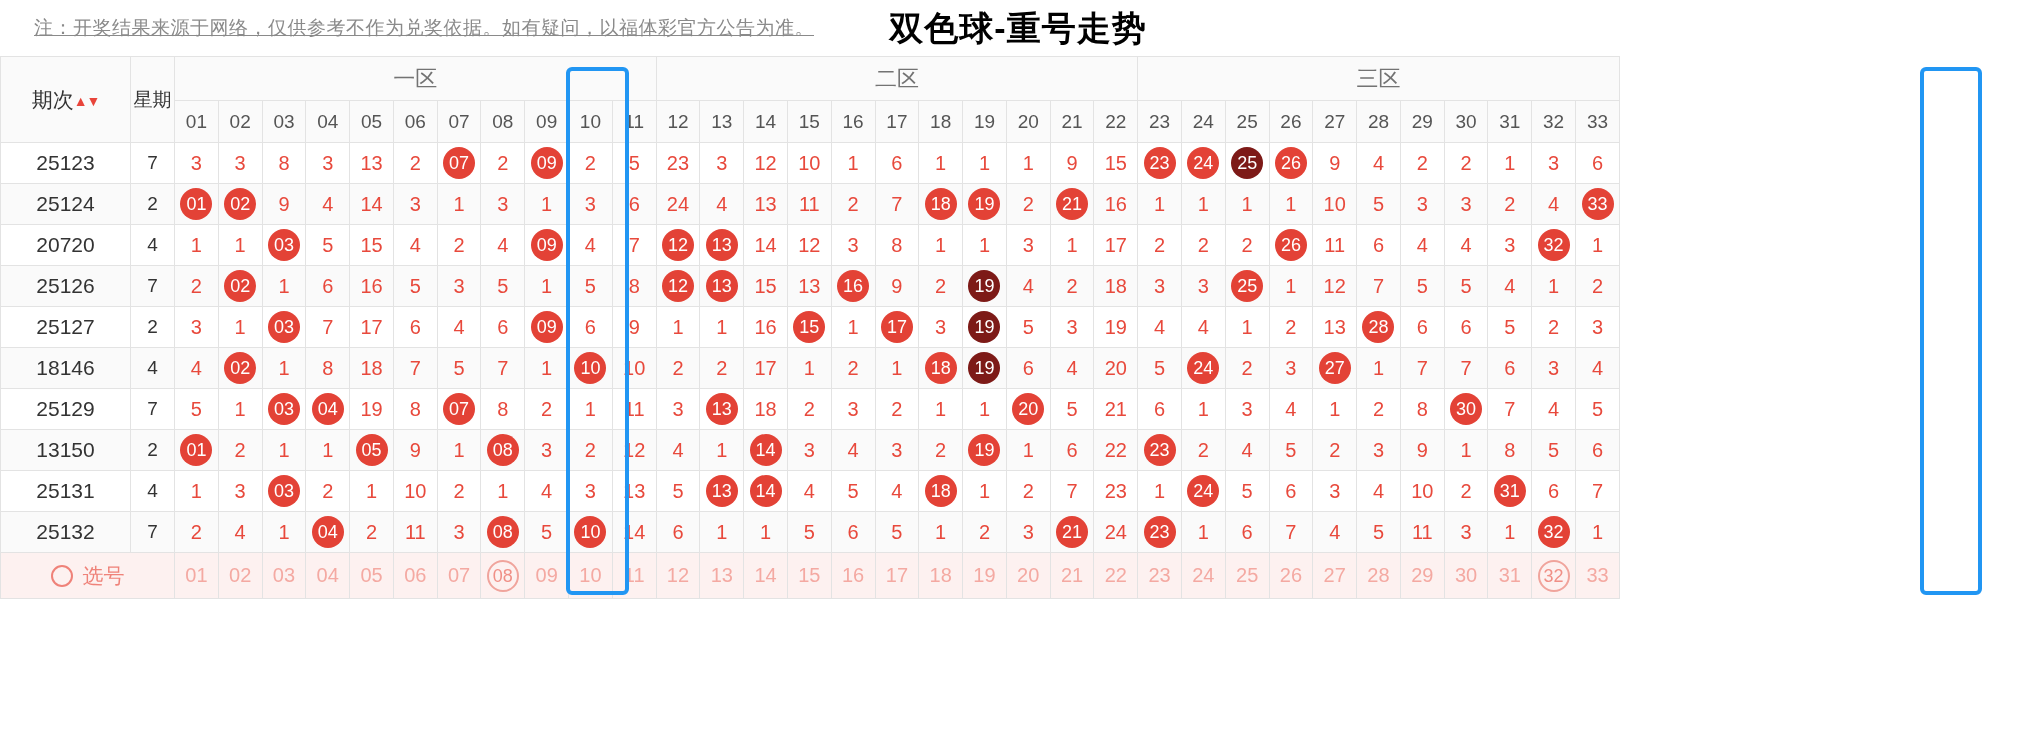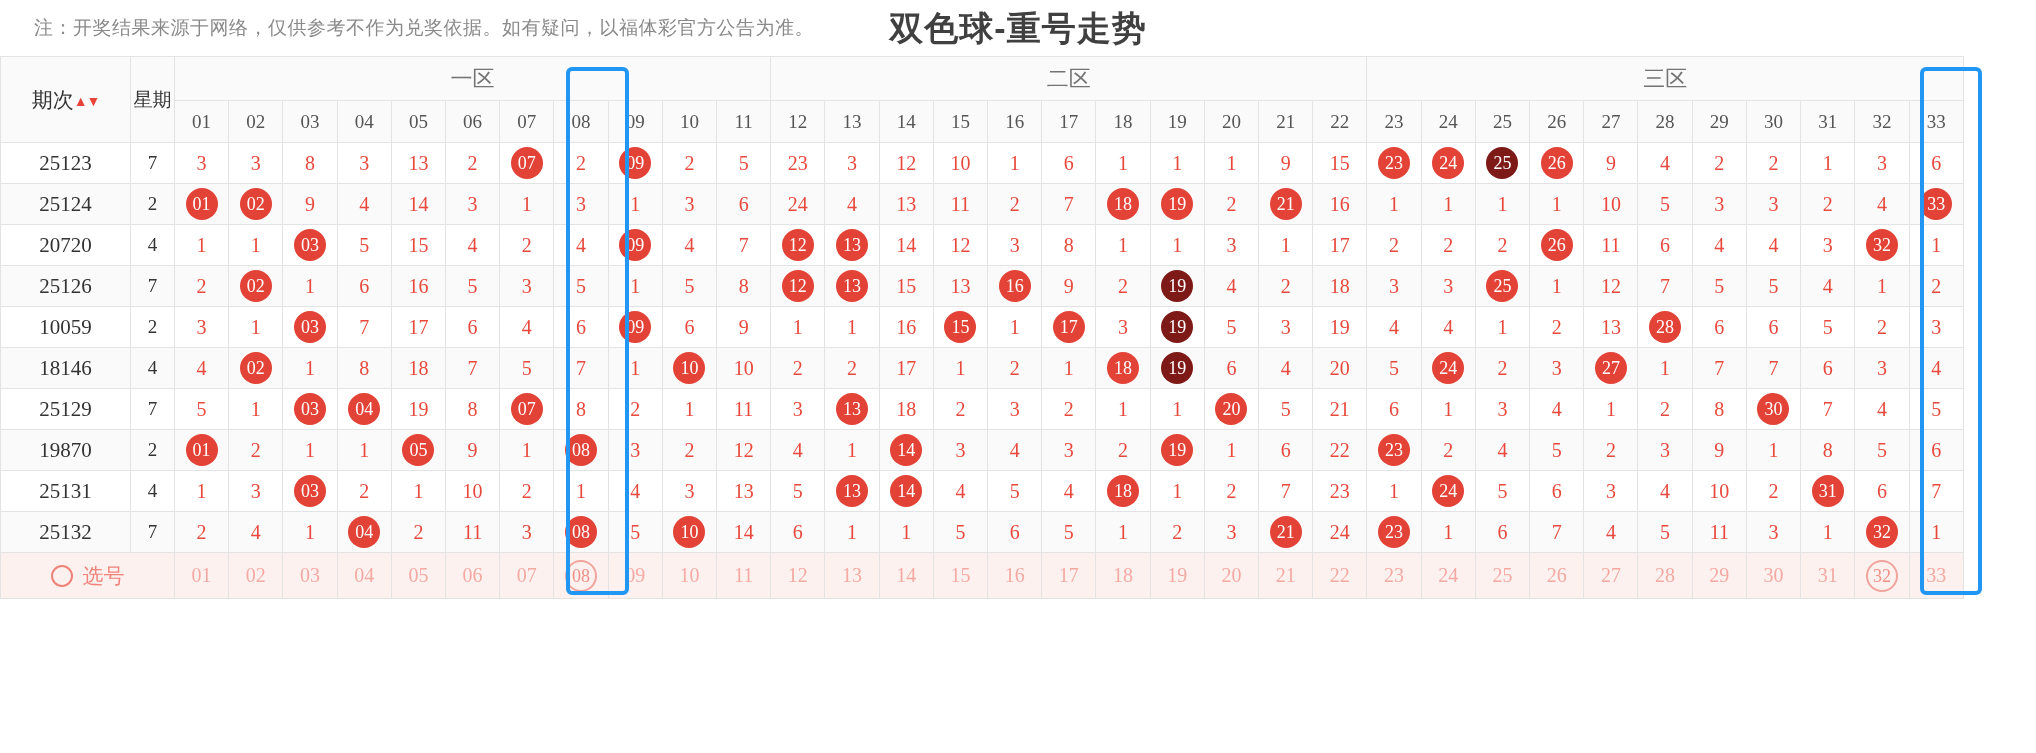"注：开奖结果来源于网络，仅供参考不作为兑奖依据。如有疑问，以福体彩官方公告为准。" .note { text-decoration: none -> underline }
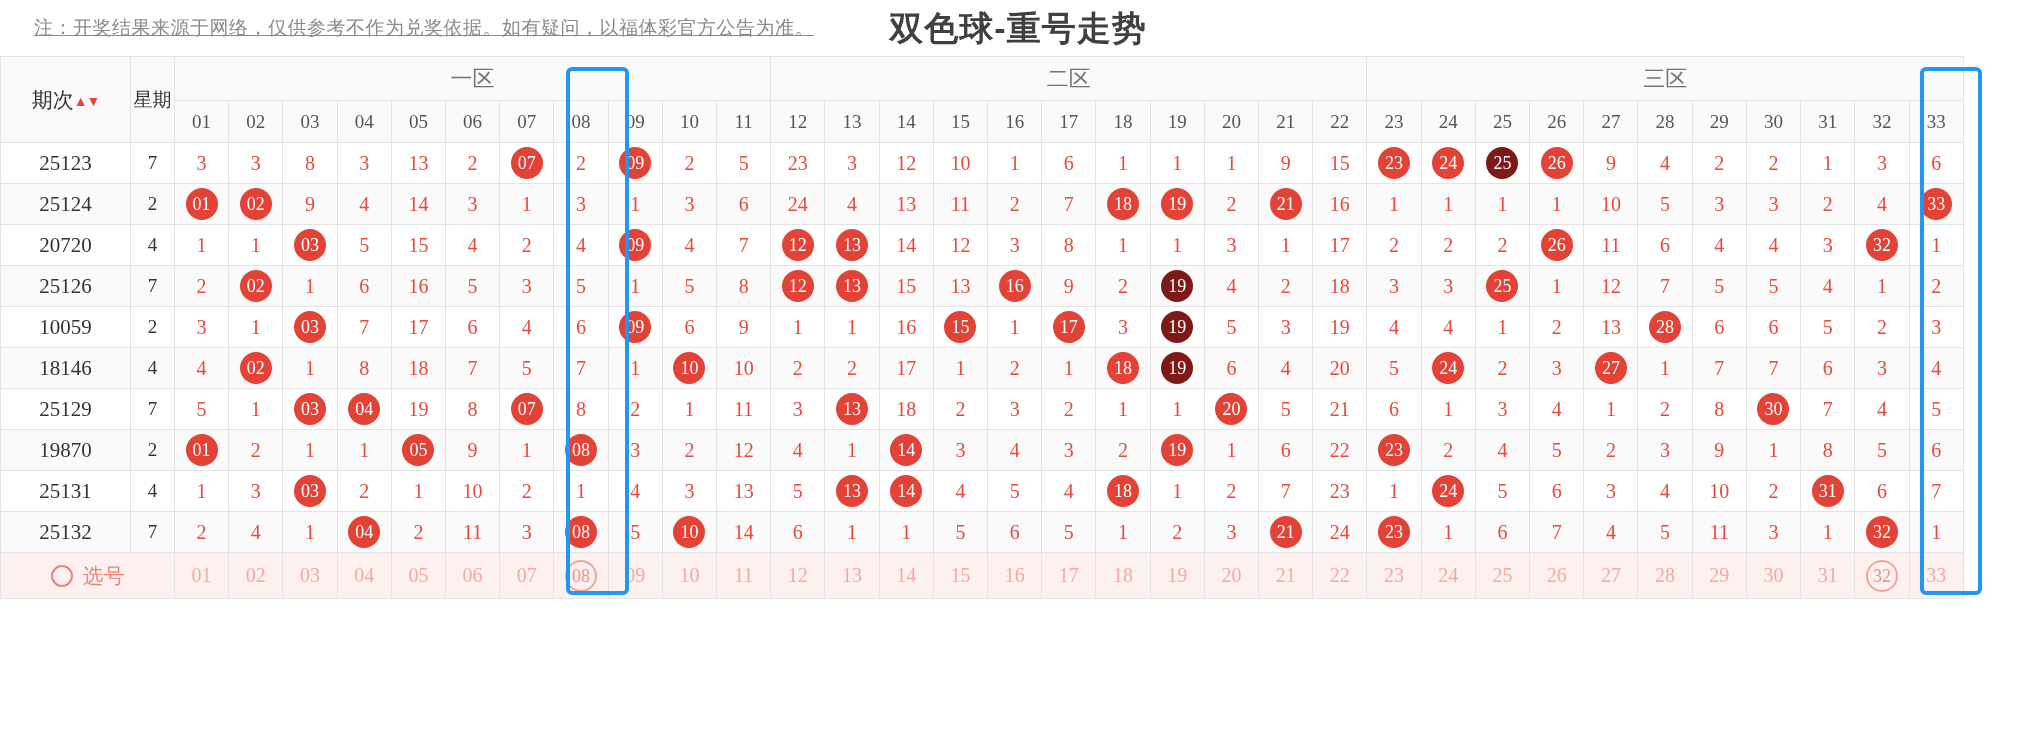"双色球-重号走势" .page-title { color: #404040 -> #000000 }
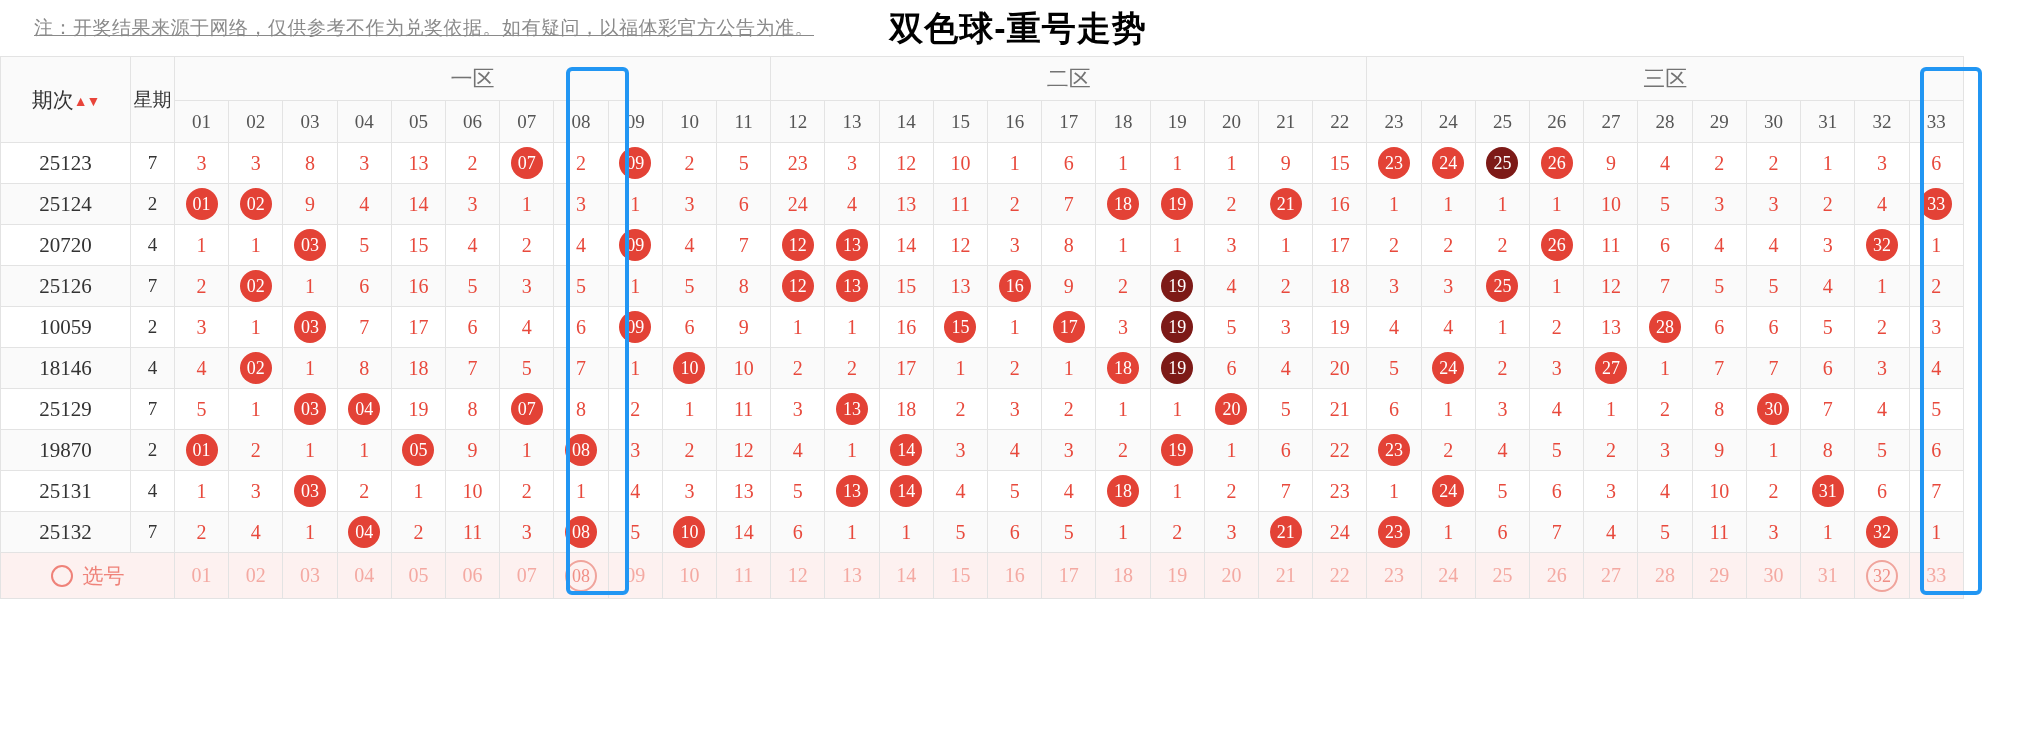"期次▲▼" table.grid { font-family: Liberation Serif, serif -> none; width: 1964px -> 1620px }
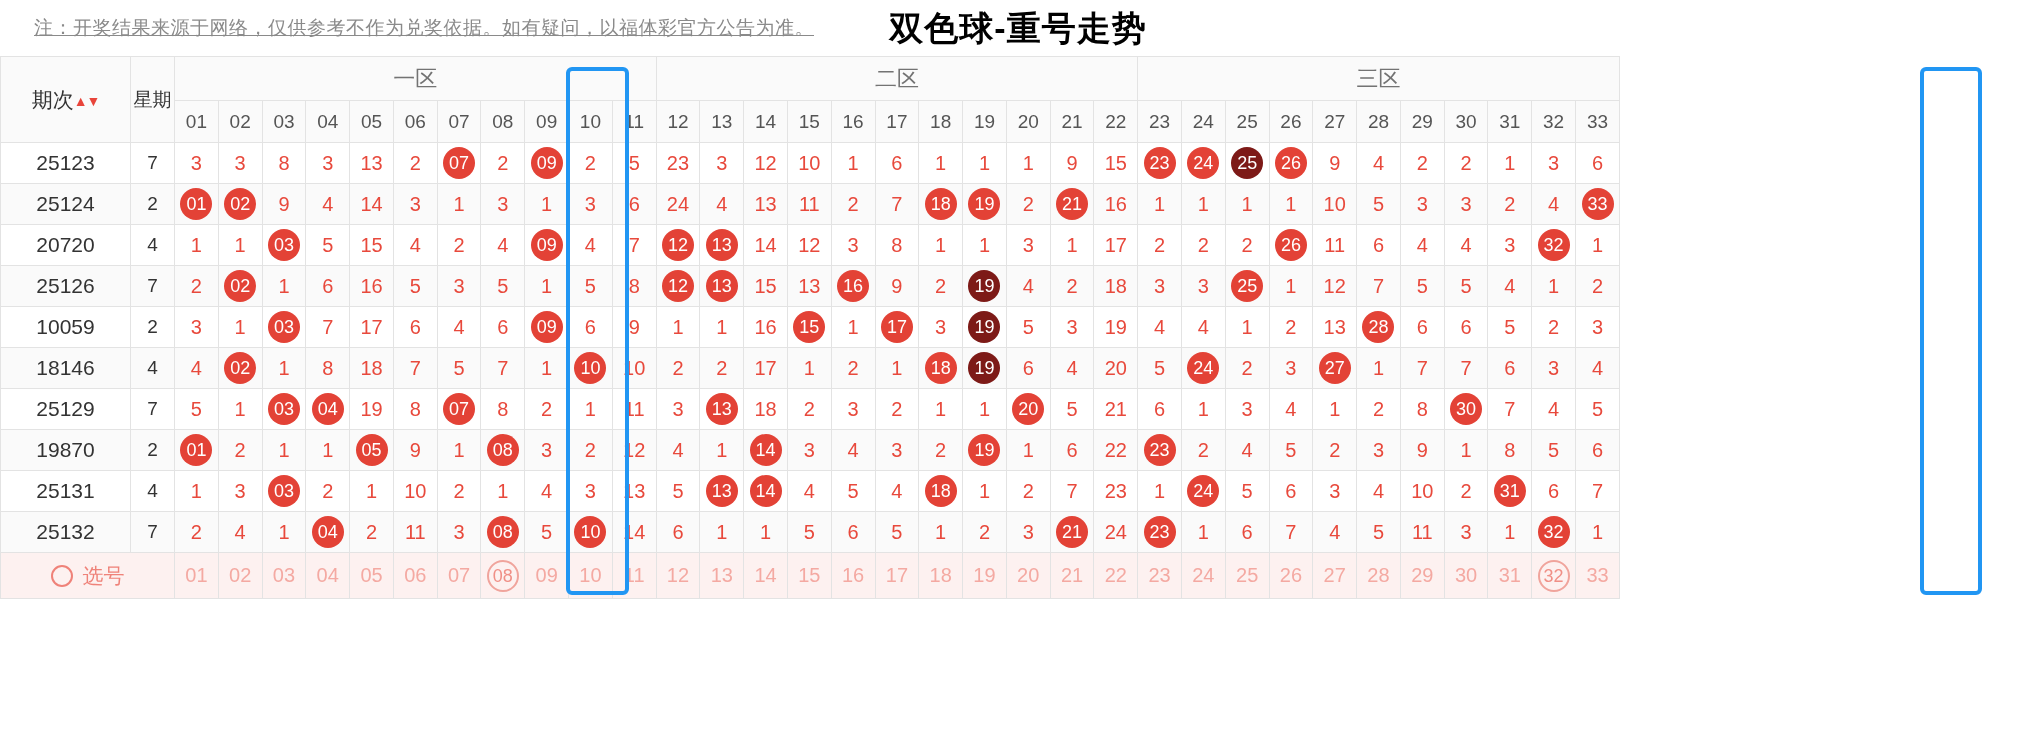"10059" td.col-issue { text: 10059 -> 25127 }
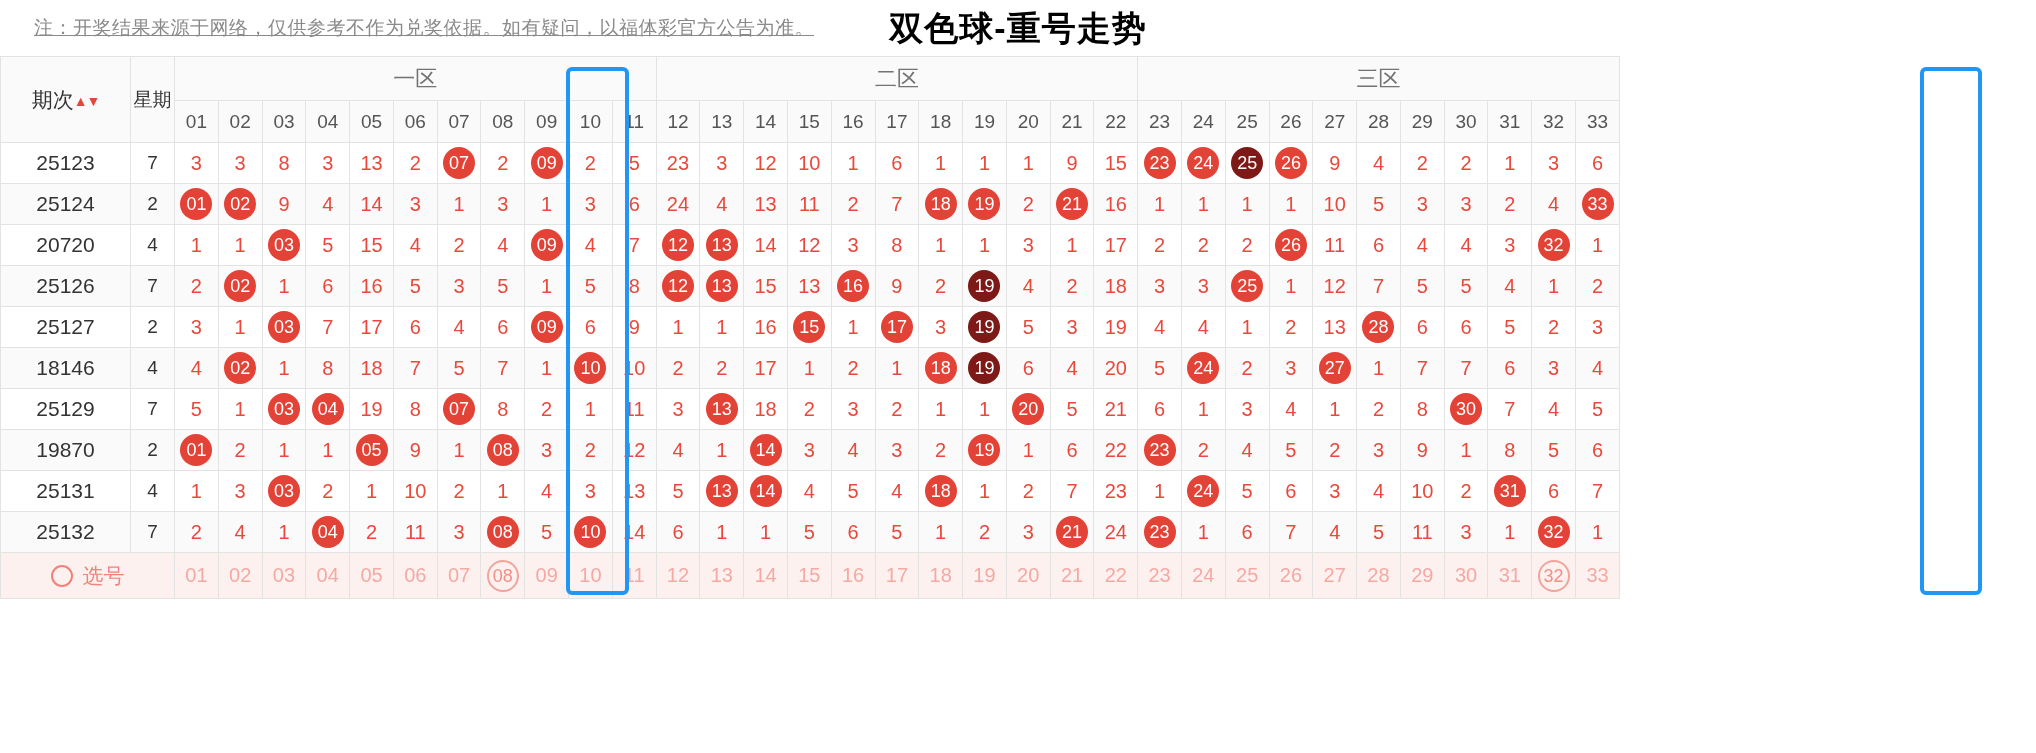"19870" td.col-issue { text: 19870 -> 13150 }
